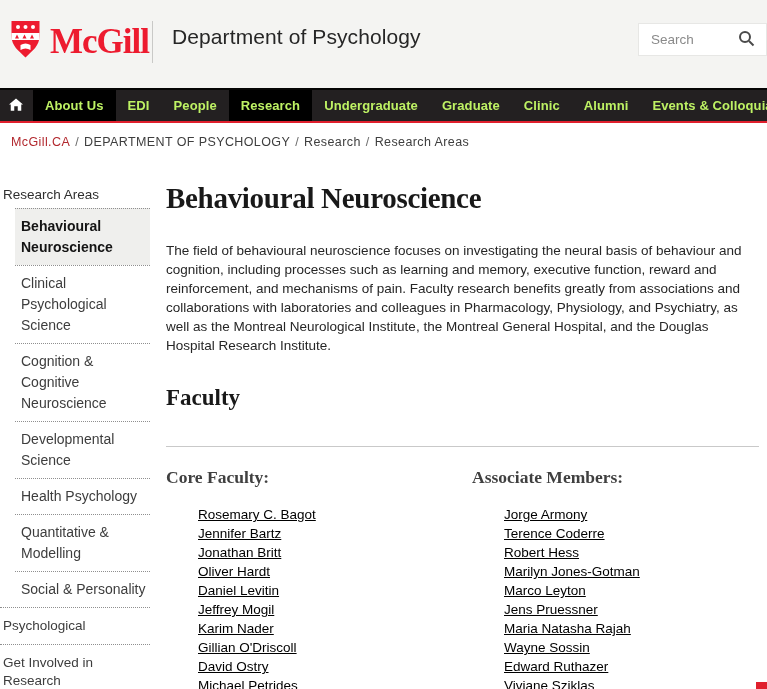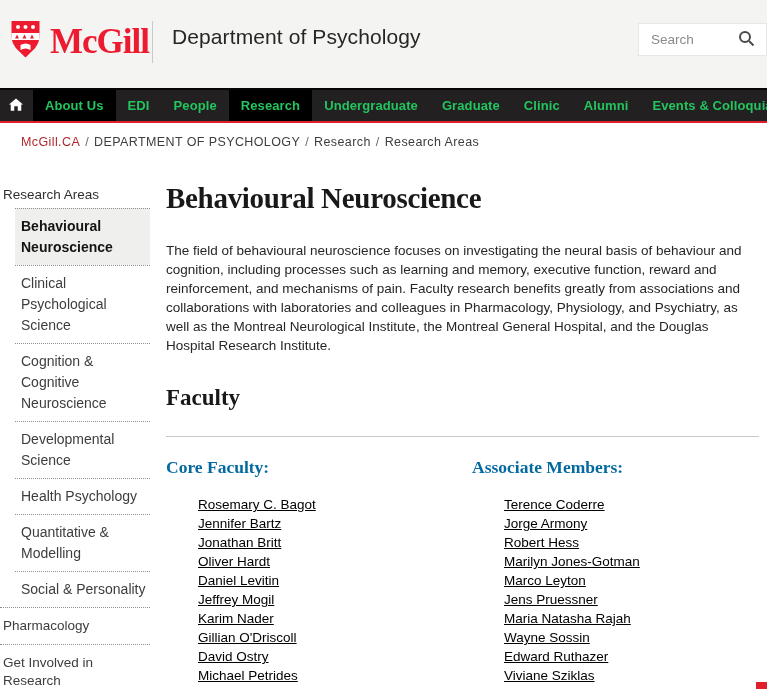"About Us" .nav-item { color: #22c55e -> #bef264 }
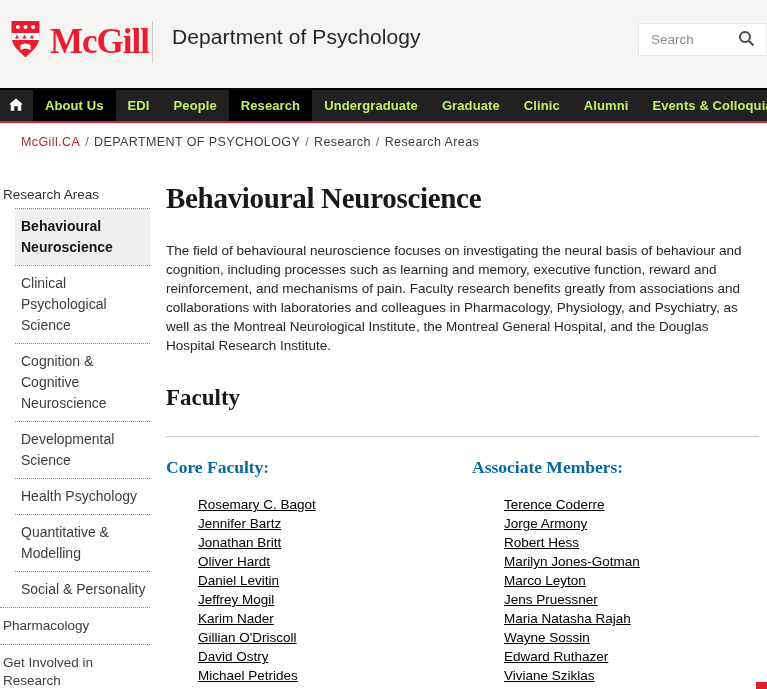"McGill.CA / DEPARTMENT OF PSYCHOLOGY" .breadcrumb { left: 21px -> 11px }
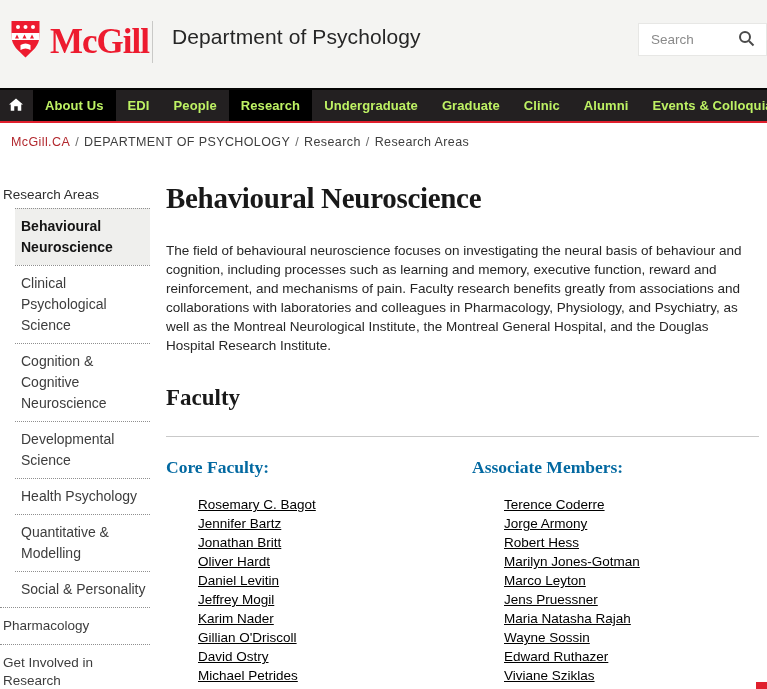"Faculty" .section-heading { margin-bottom: 24px -> 34px }
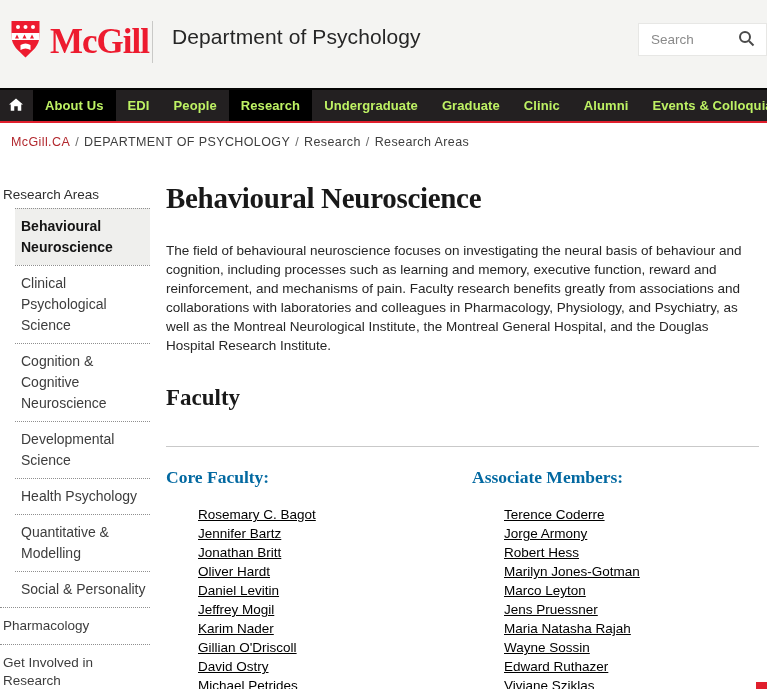"Core Faculty:" .col-heading { color: #0369a1 -> #404040 }
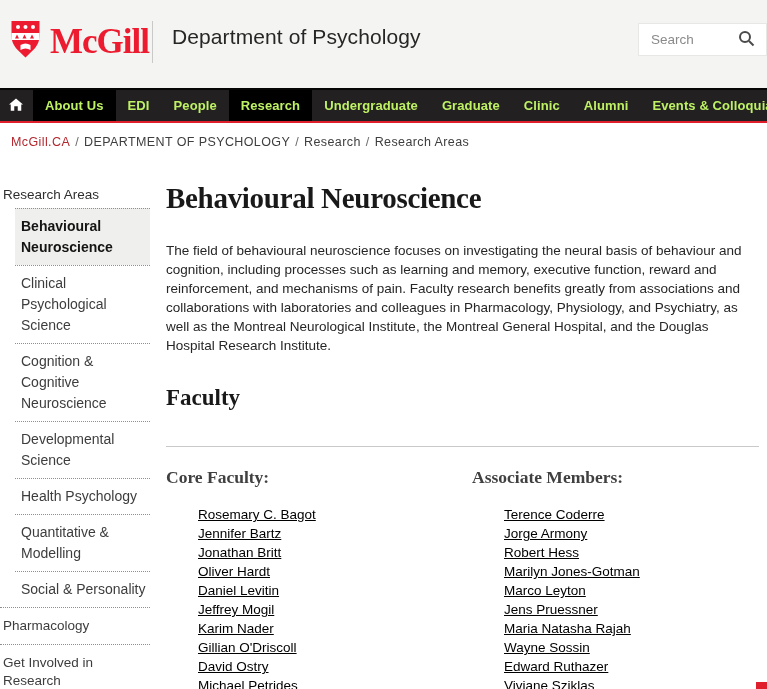"Terence Coderre" li { order: before "Jorge Armony" -> after "Jorge Armony" }
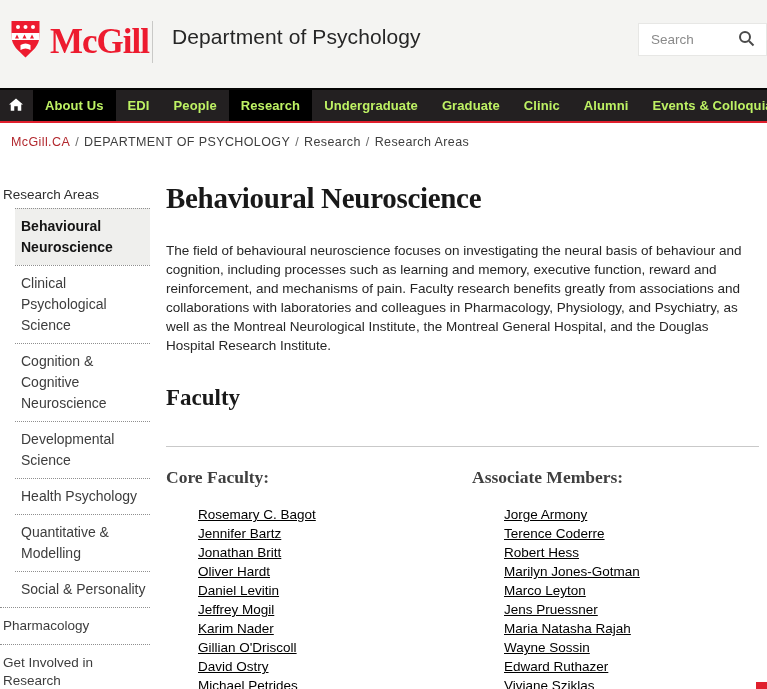"Pharmacology" span { text: Pharmacology -> Psychological }
